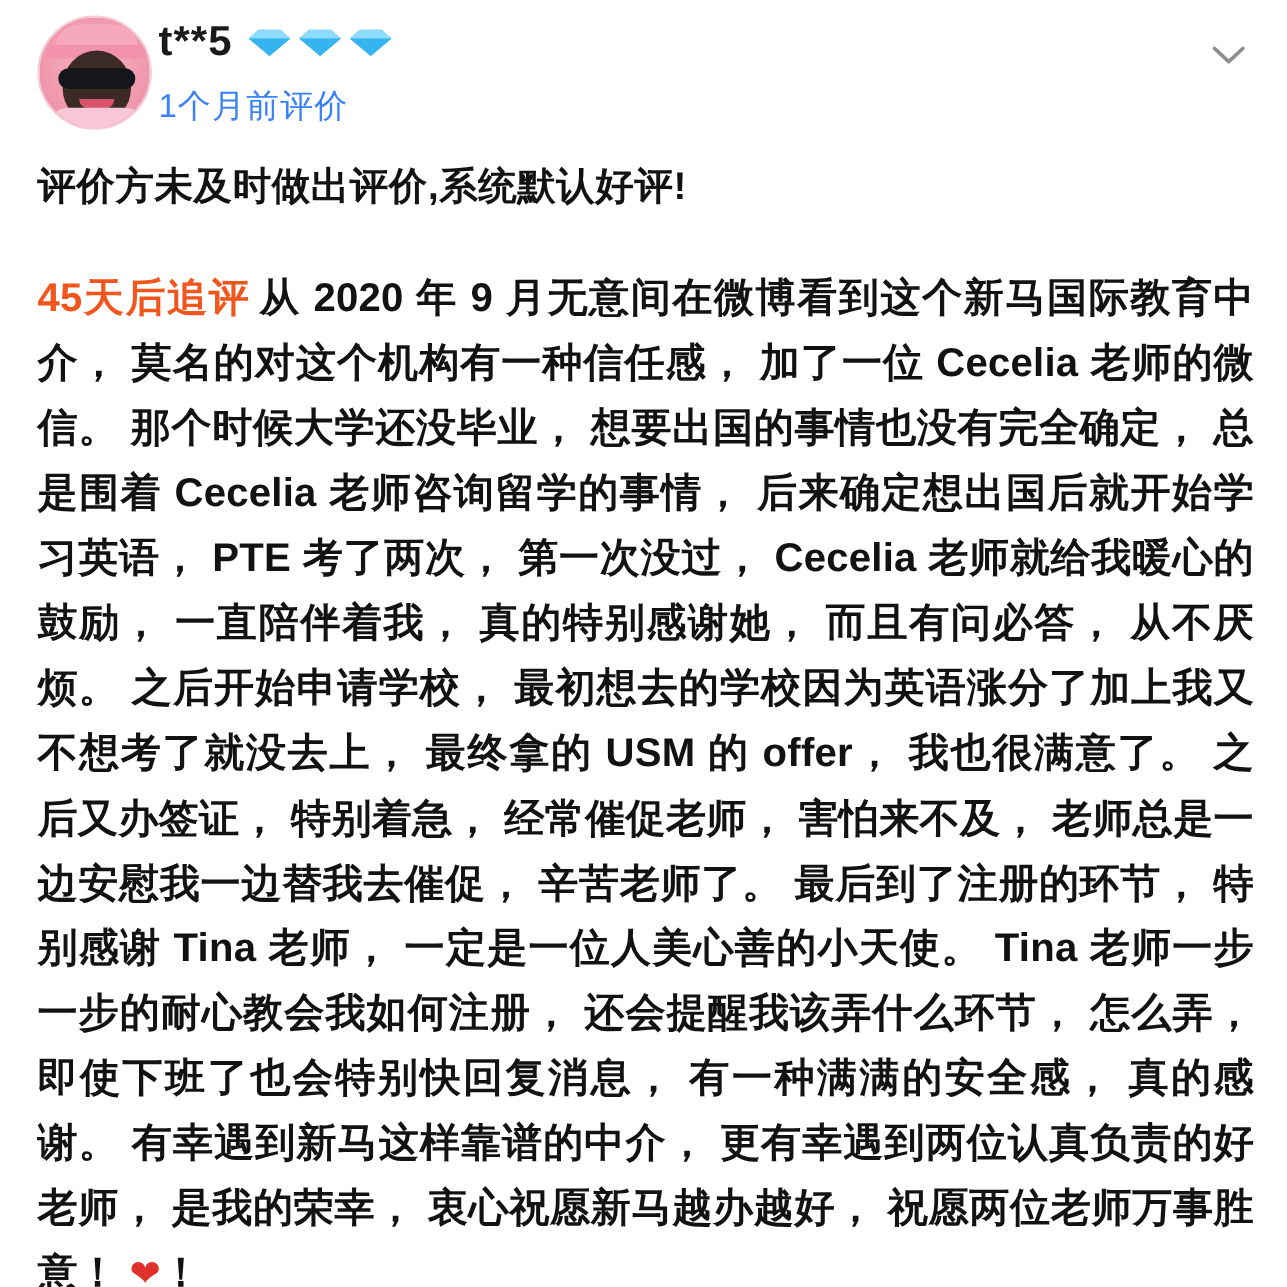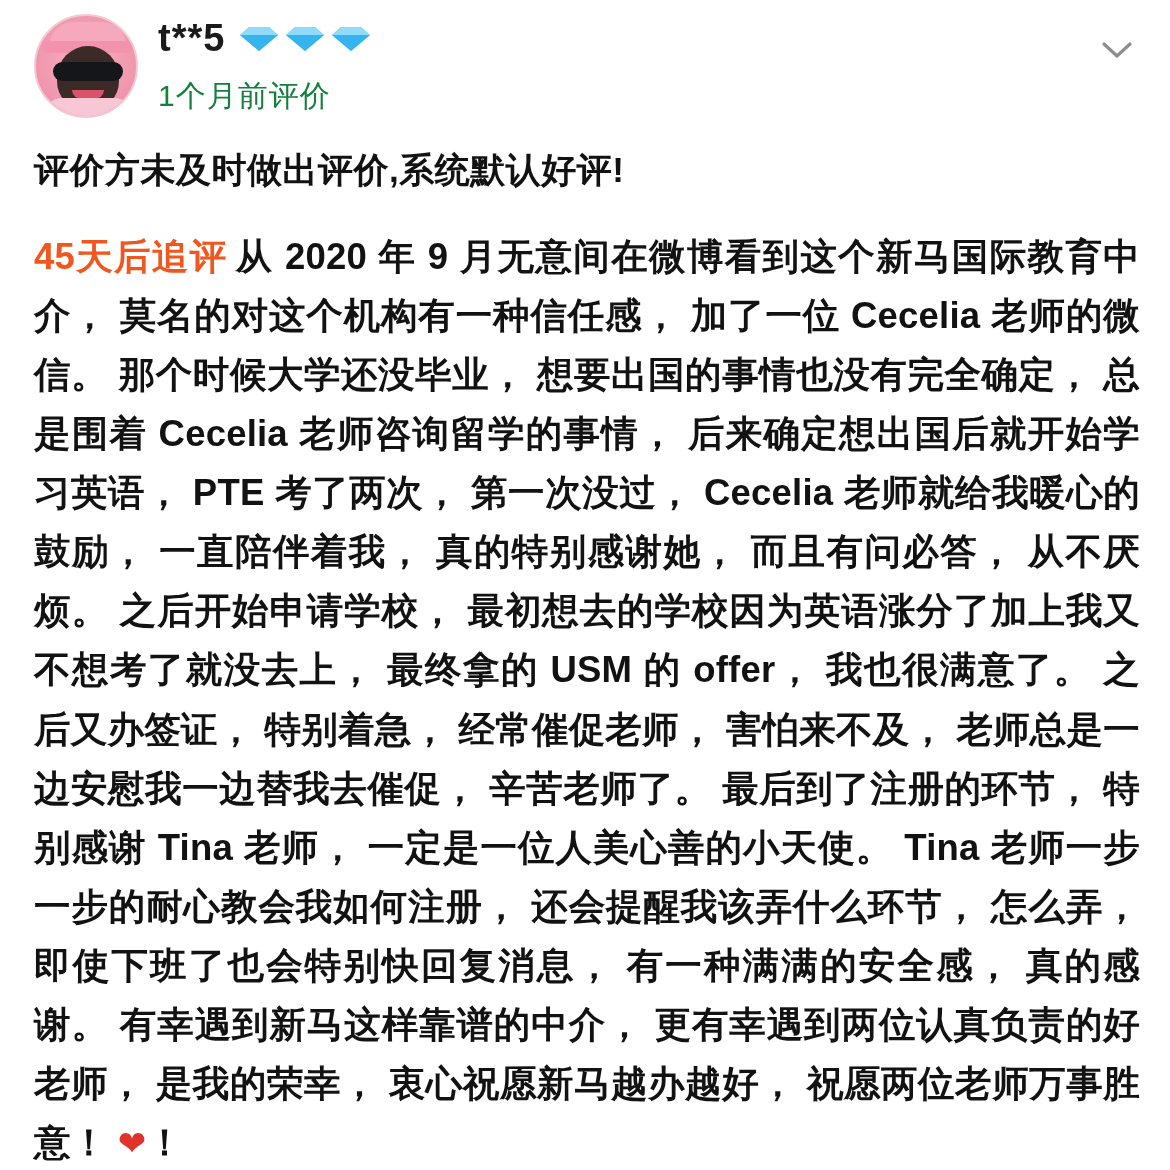"t**5" .header-text { margin-left: 20px -> 6px }
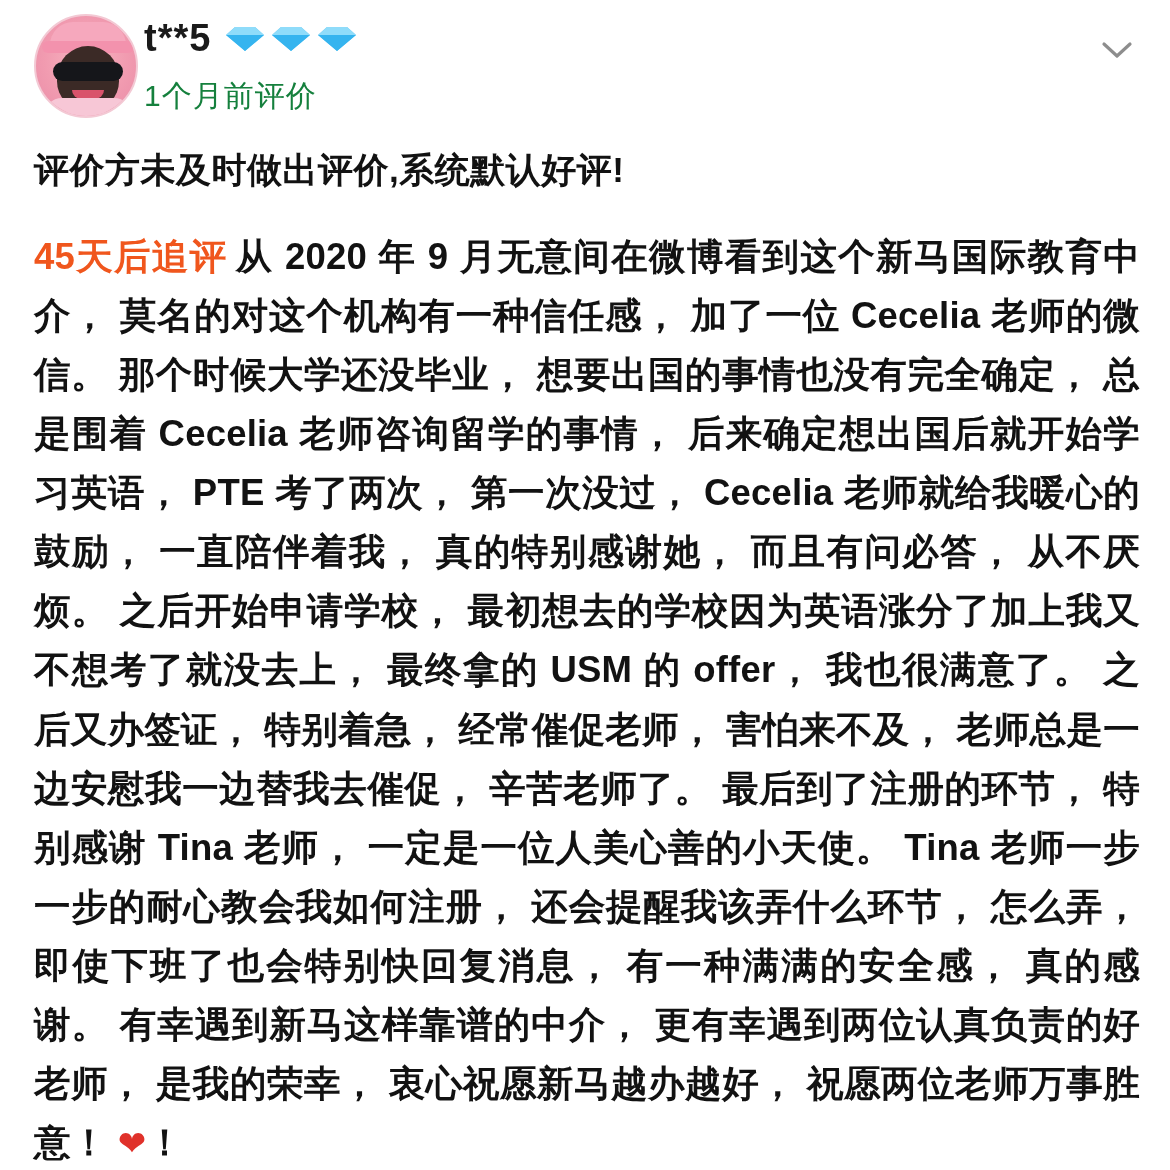"1个月前评价" .review-date { color: #15803d -> #3b82f6 }
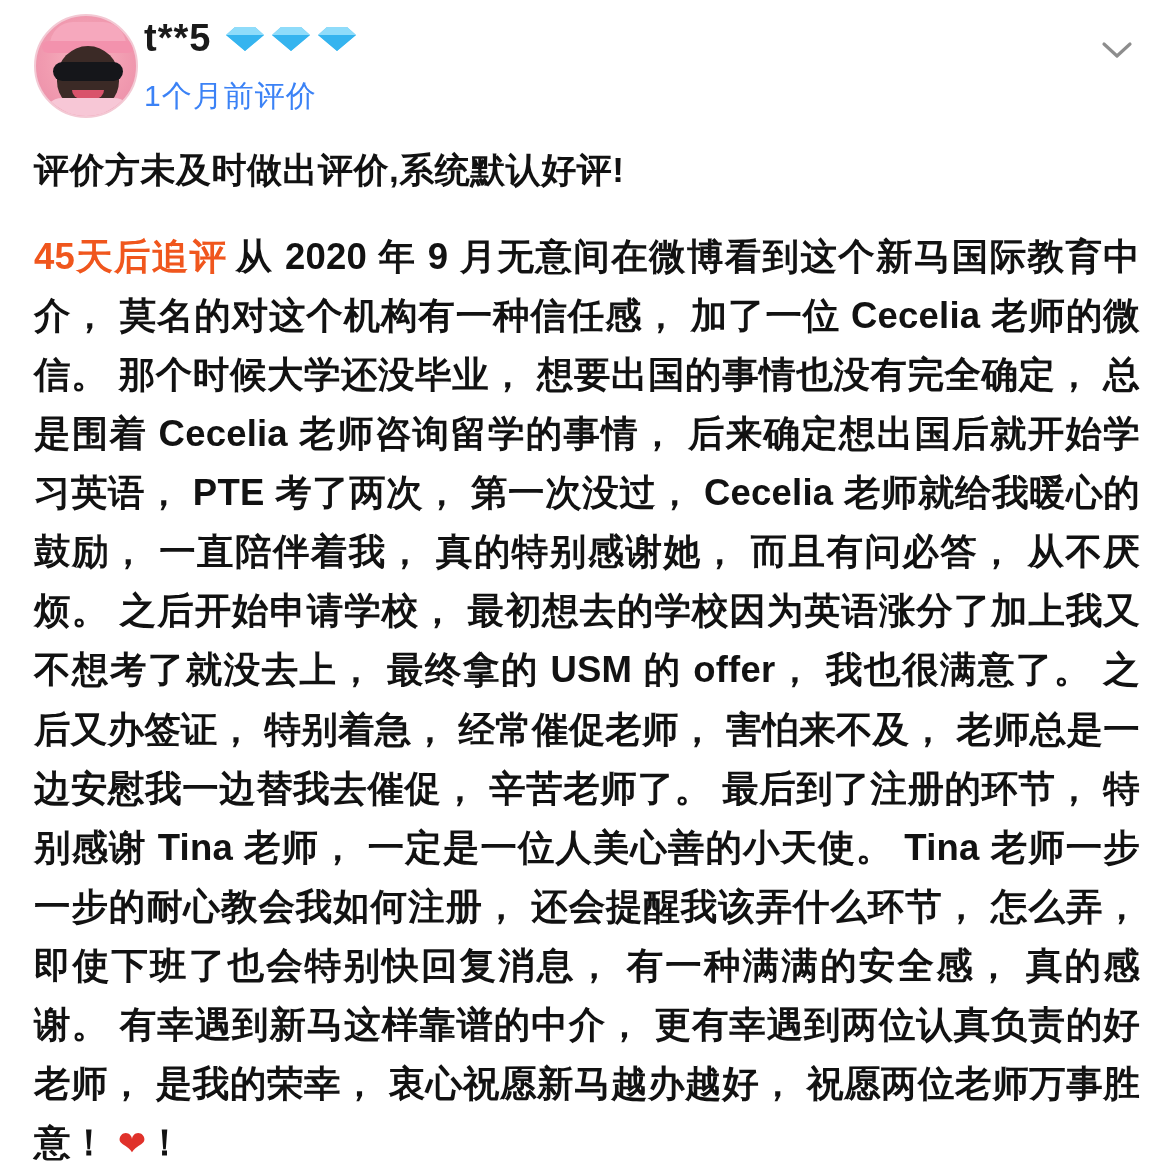"评价方未及时做出评价,系统默认好评!" .first-line { margin-bottom: 30px -> 44px }
